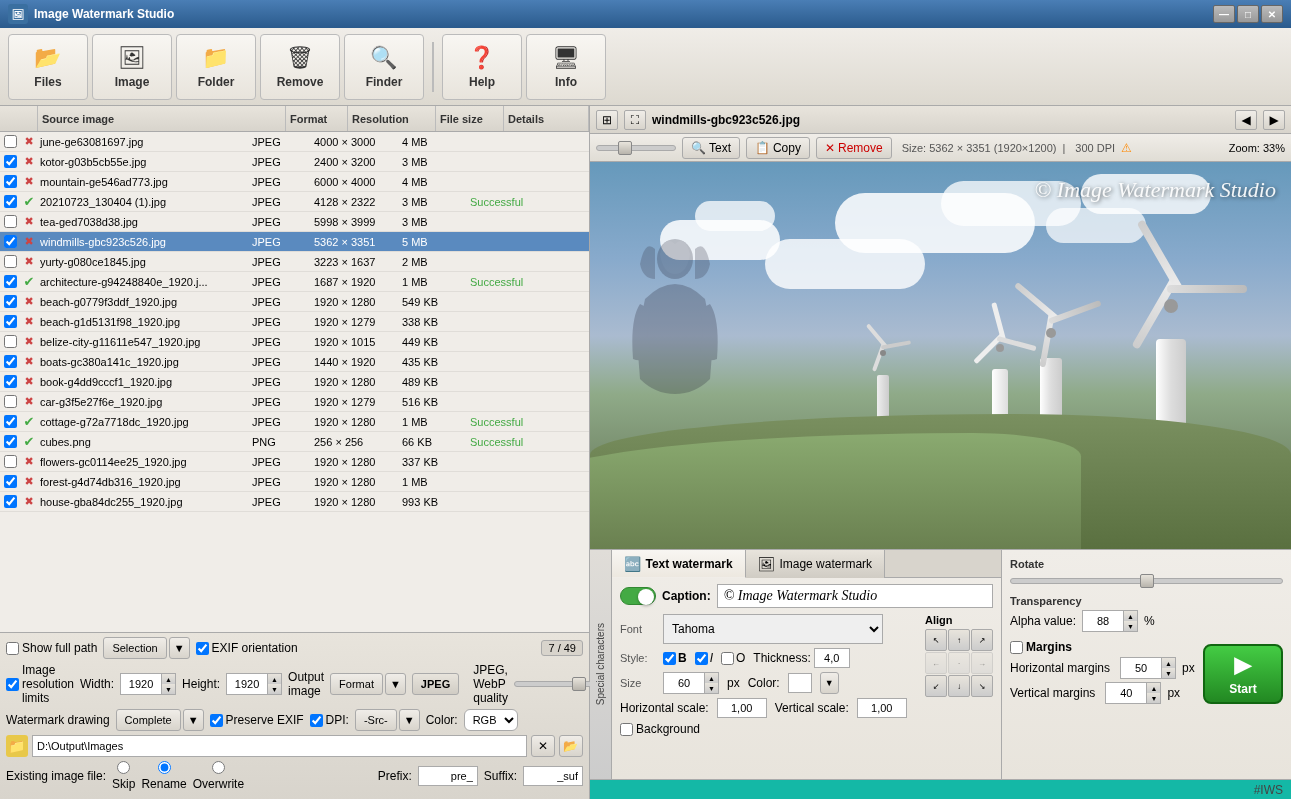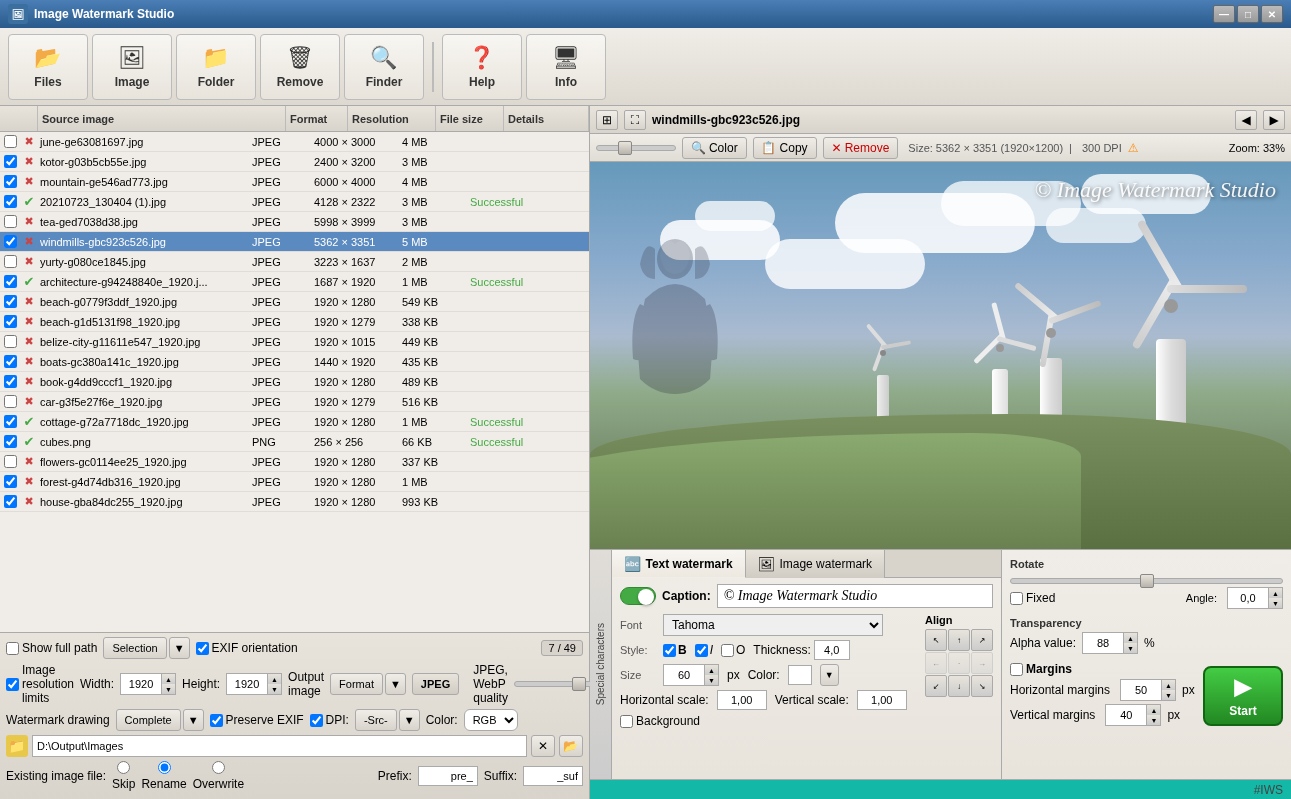"Color" span { text: Color -> Text }
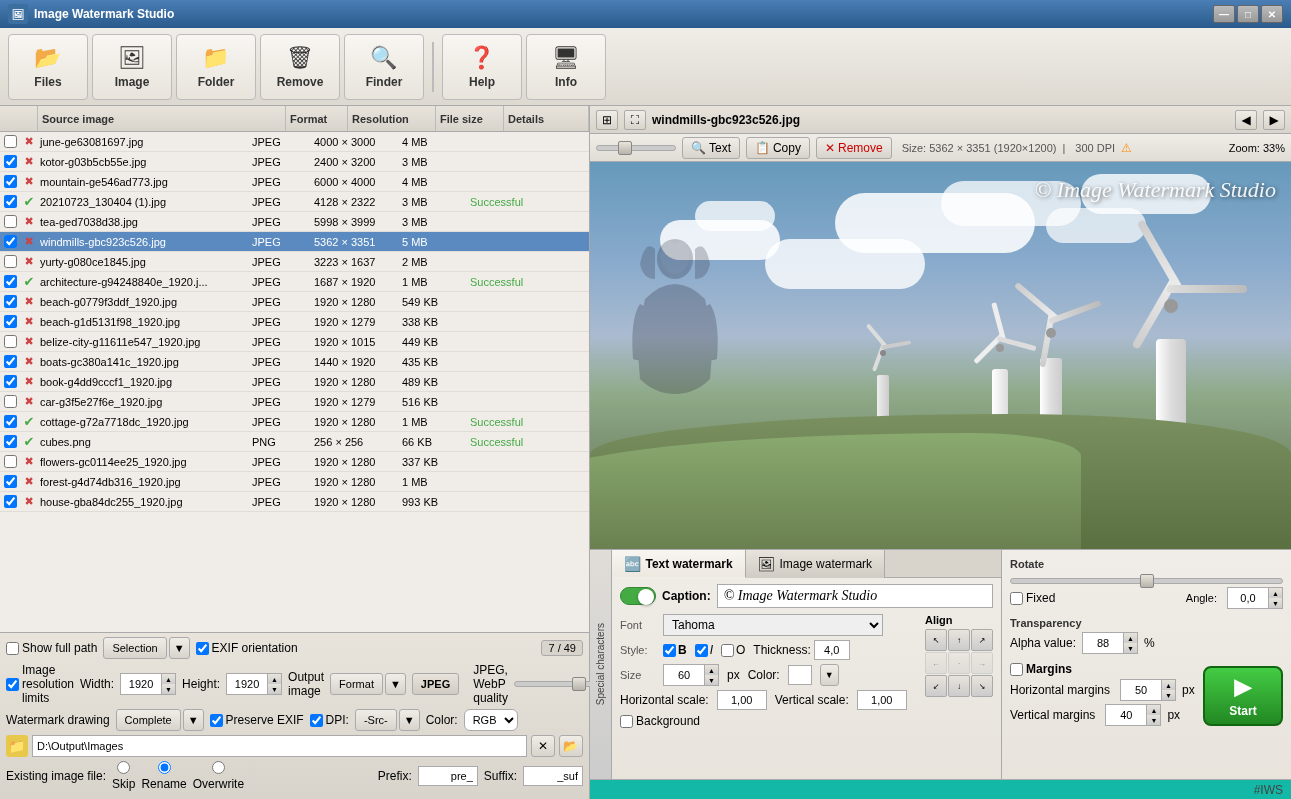"Fixed" div.fixed-row { html: <div> <label> <input> <span>Fixed</span> </label> <span>Angle:</span> <div> <input> <div> <div>▲</div> <div>▼</div> </div> </div> </div> -> none }
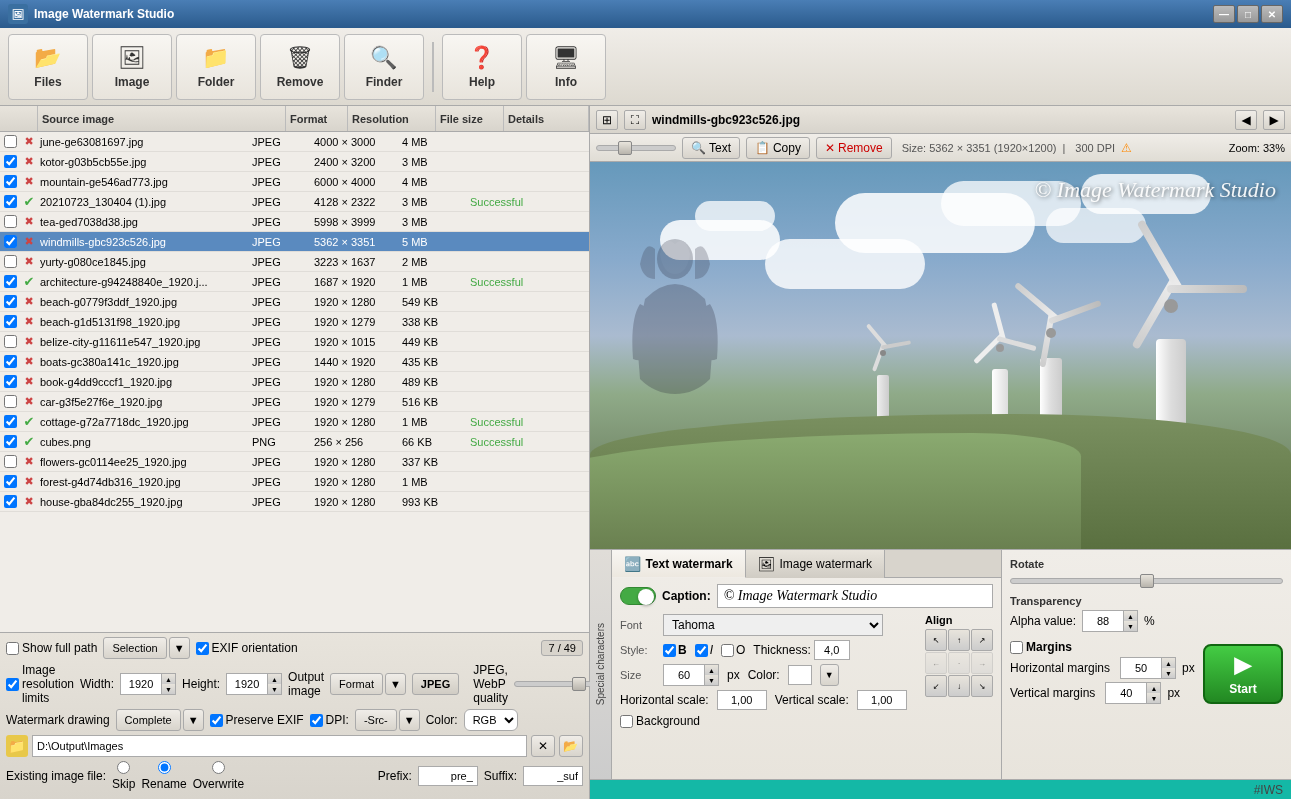"Tahoma" .font-select { height: 22px -> 30px }
